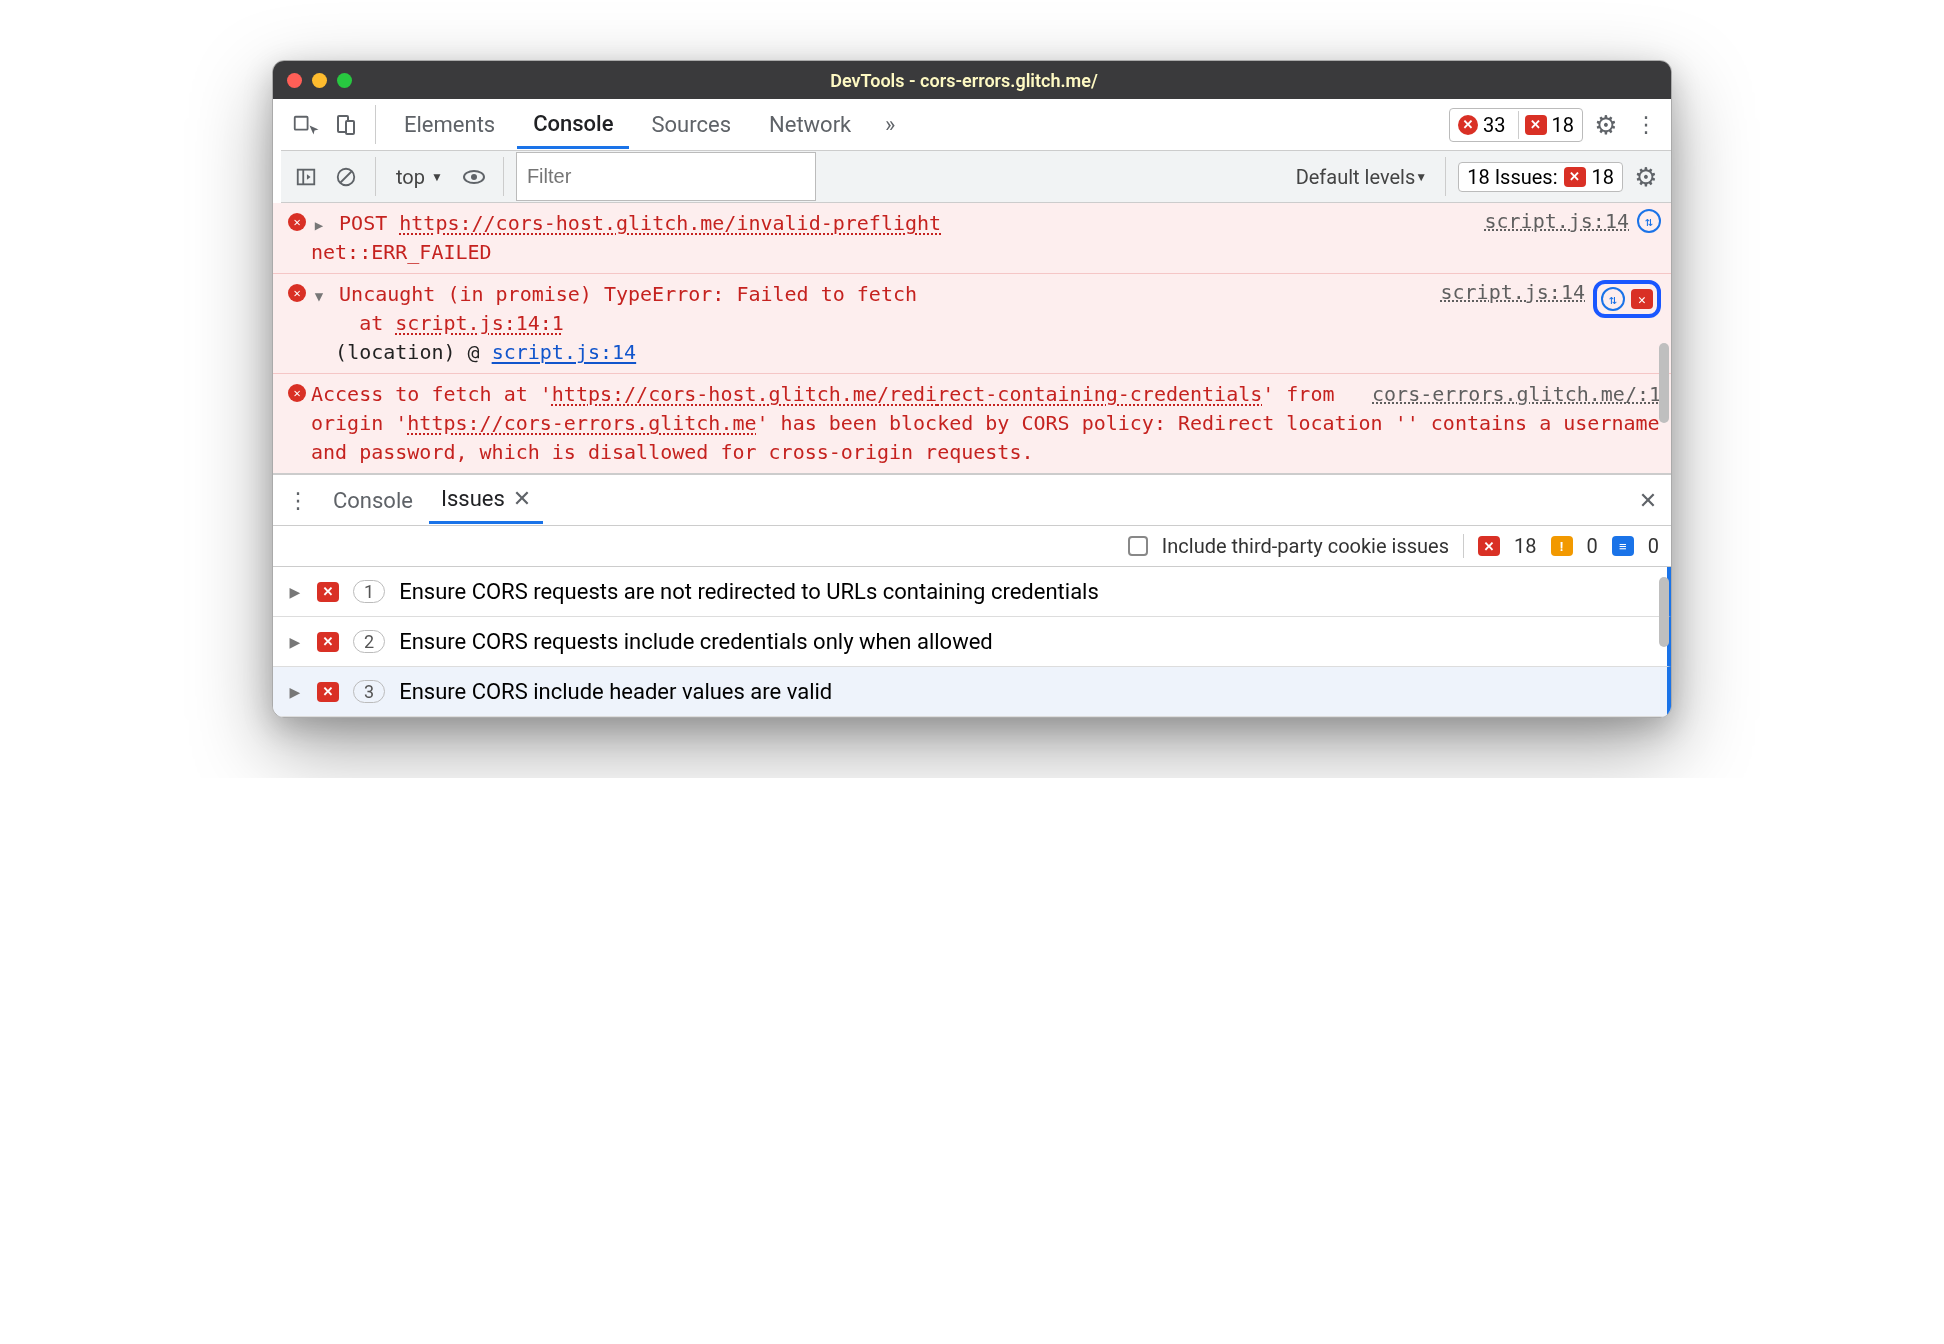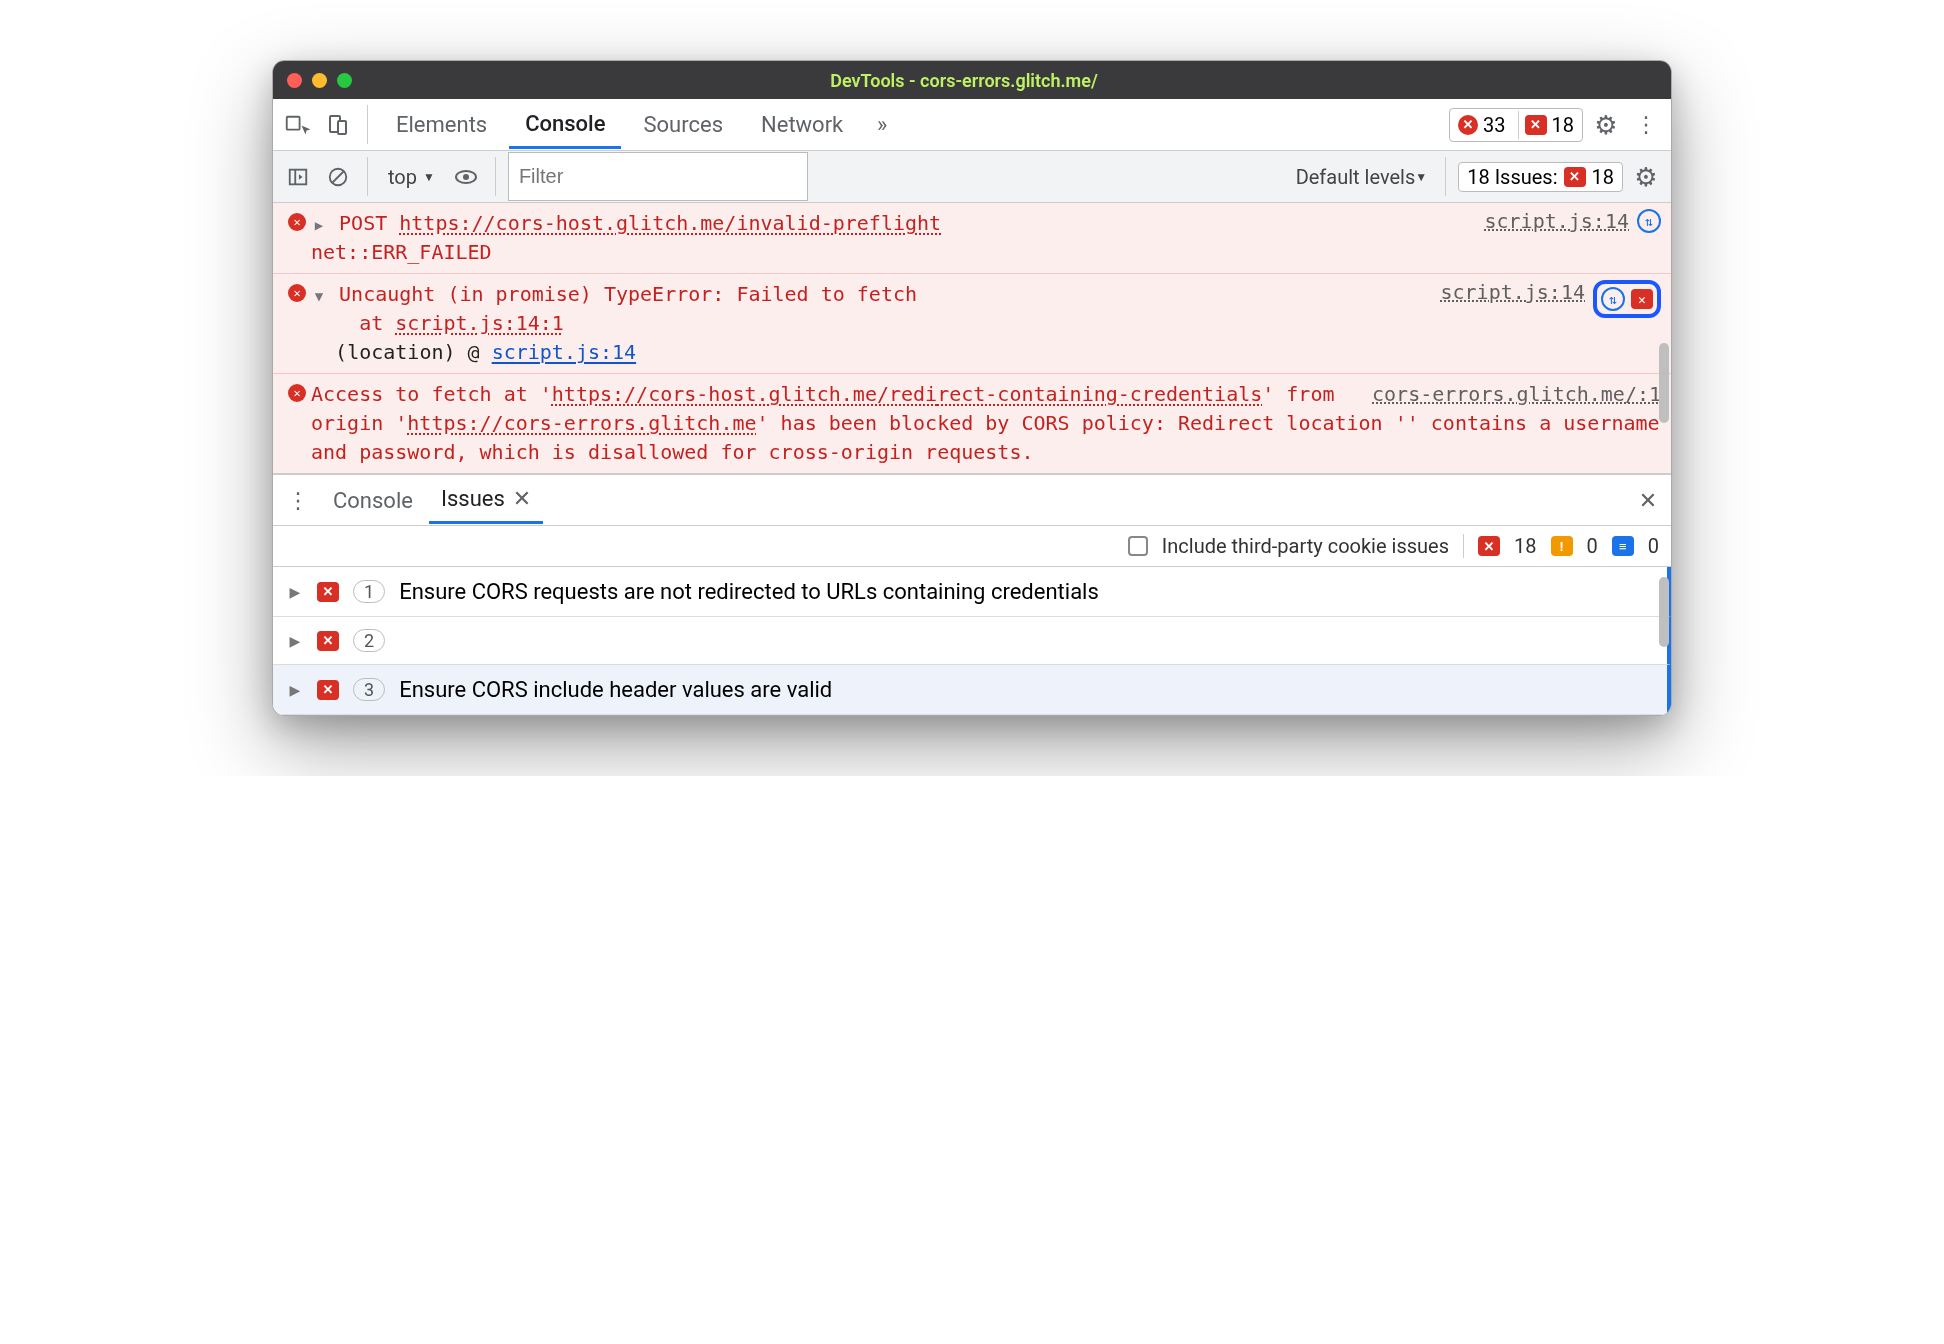"DevTools - cors-errors.glitch.me/" .titlebar .title { color: #bef264 -> #fef9c3 }
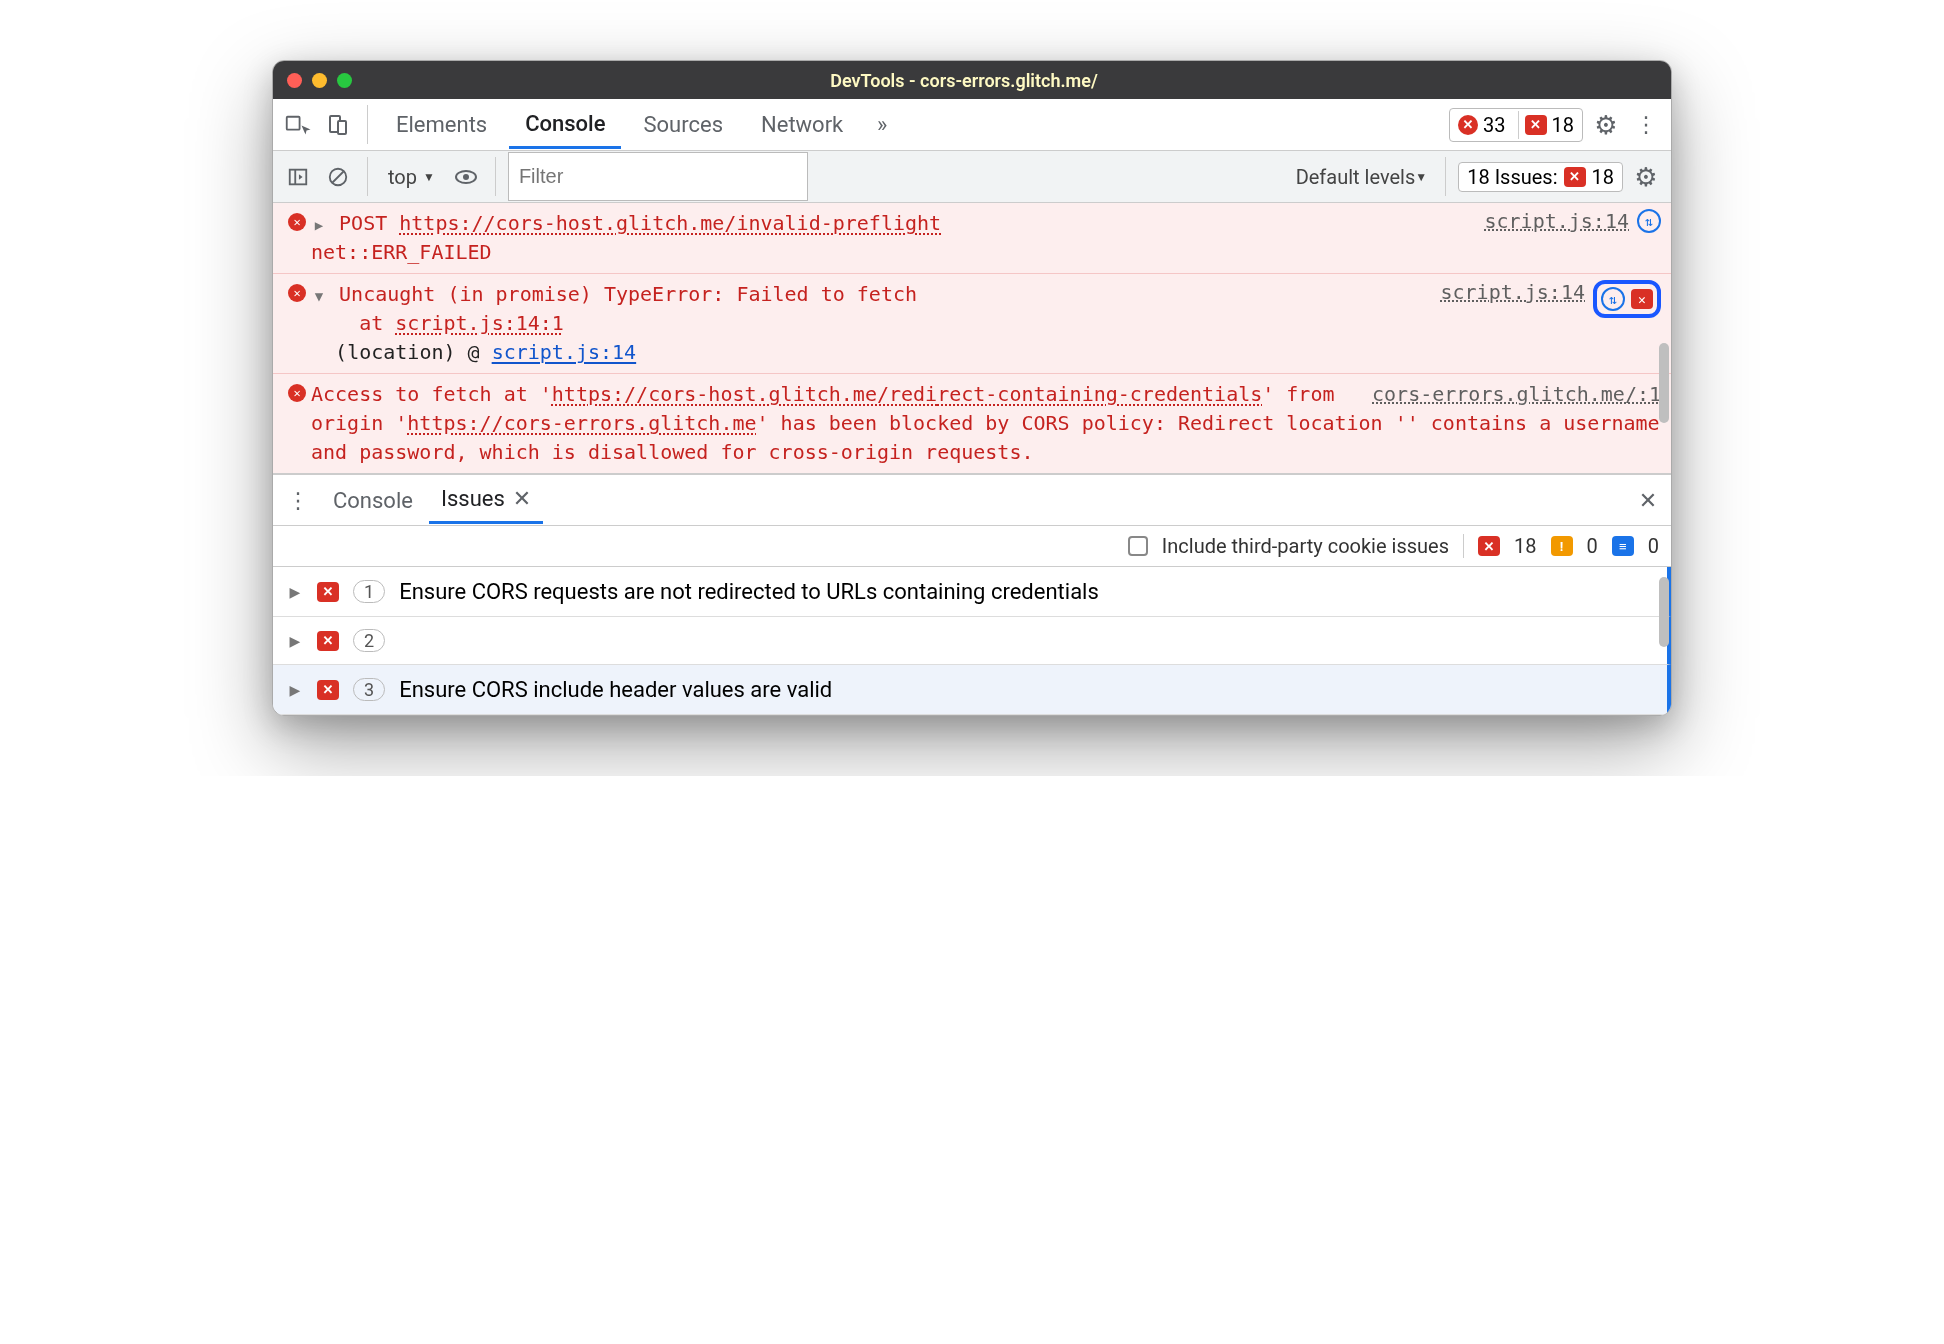"Elements" .toolbar1, .toolbar2 { margin-left: none -> 8px }
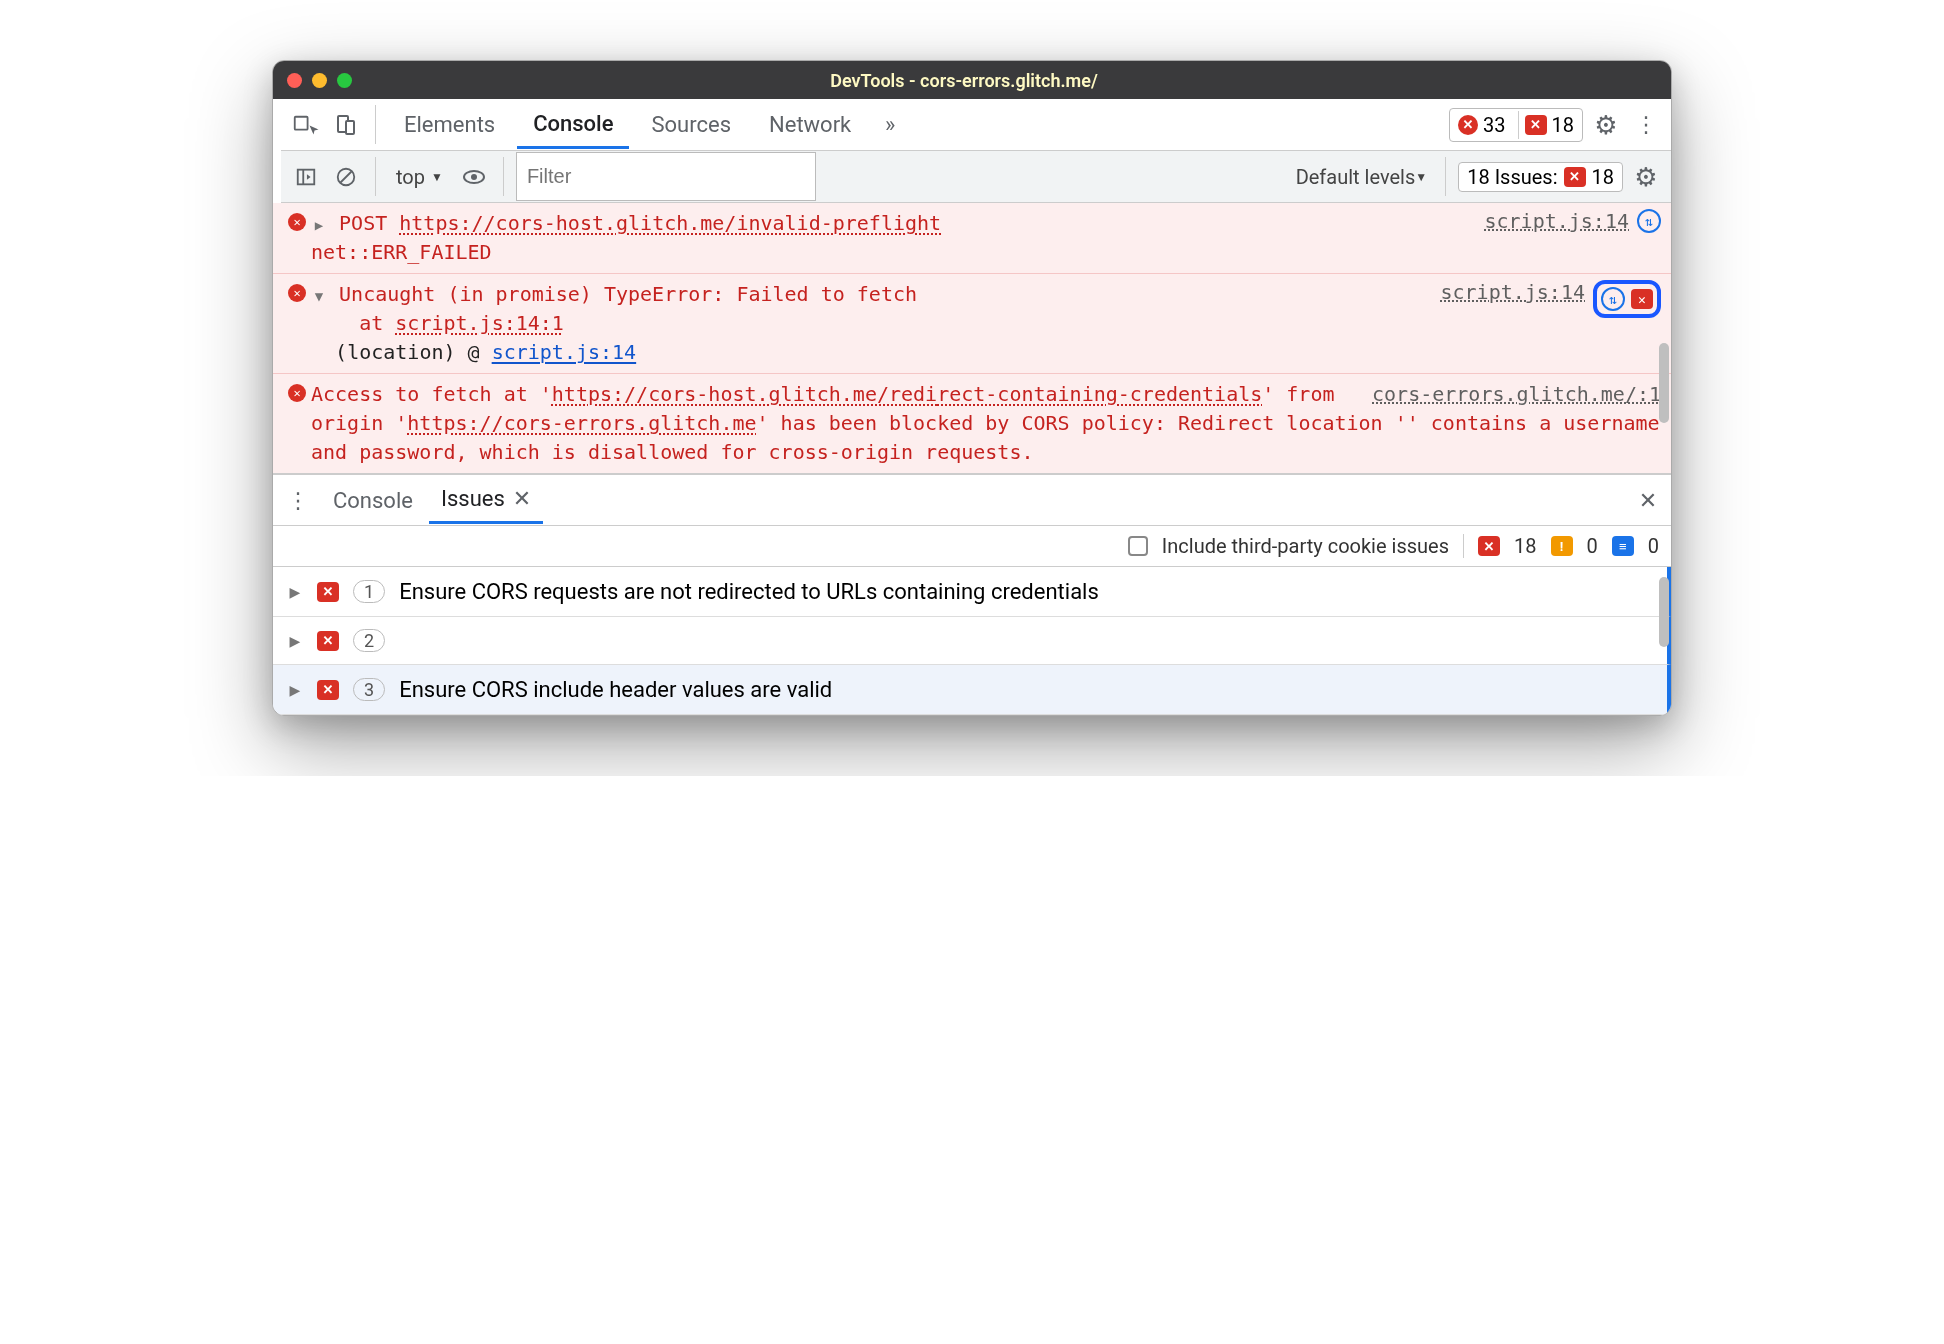"Ensure CORS requests include credentials" span { html: none -> <span>Ensure CORS requests include credentials only when allowed</span> }
